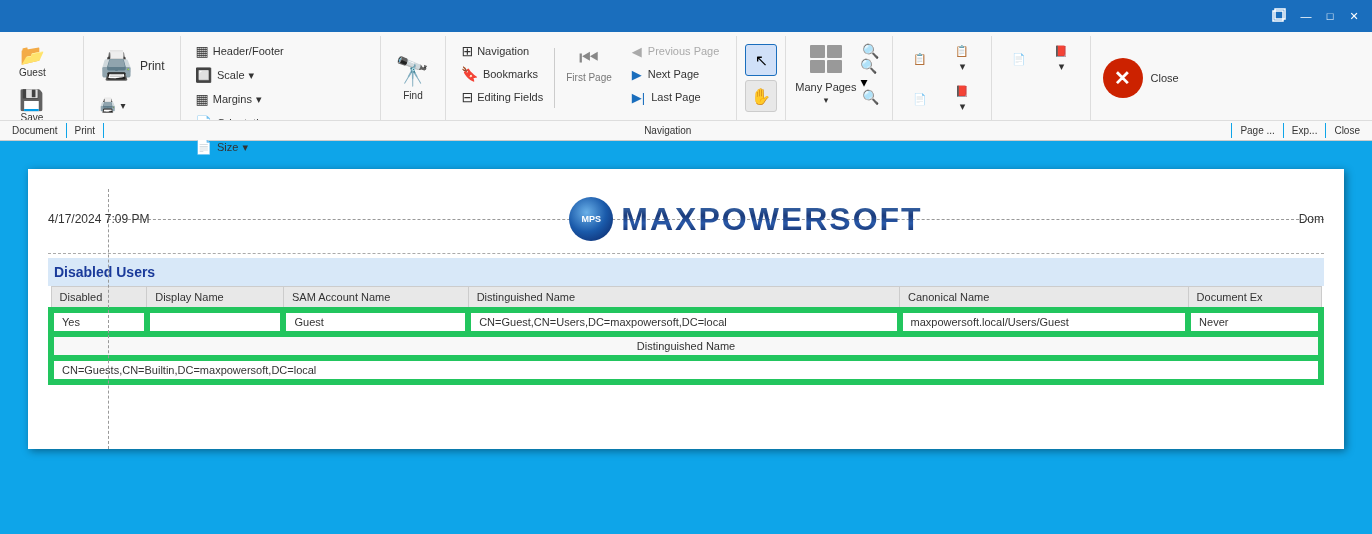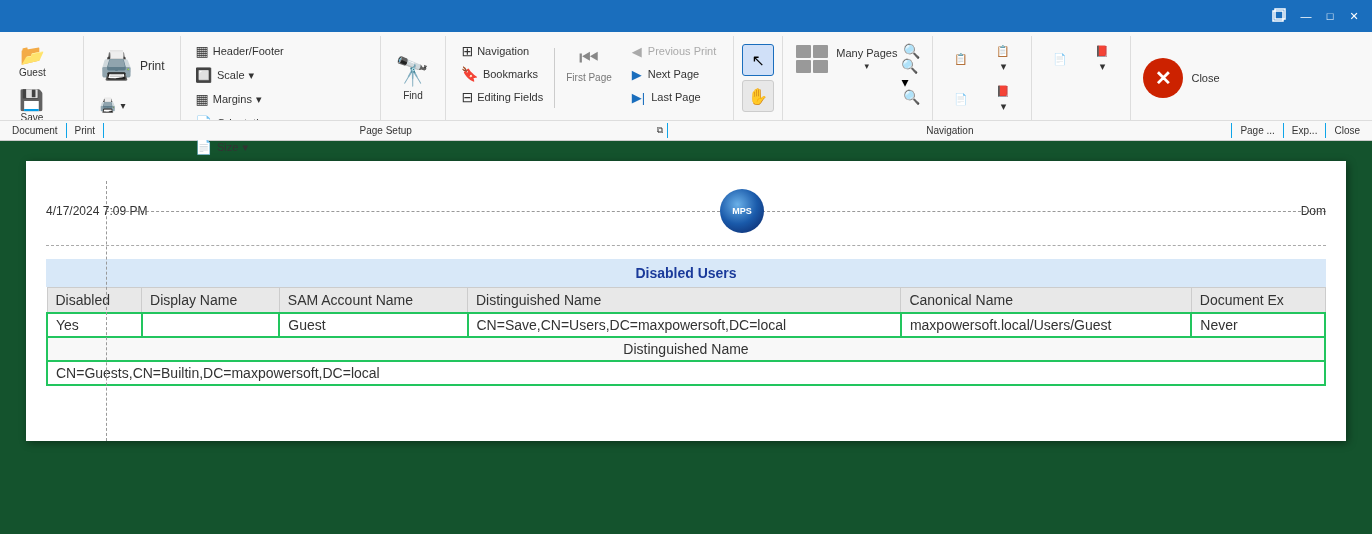"Previous Print" span { text: Print -> Page }
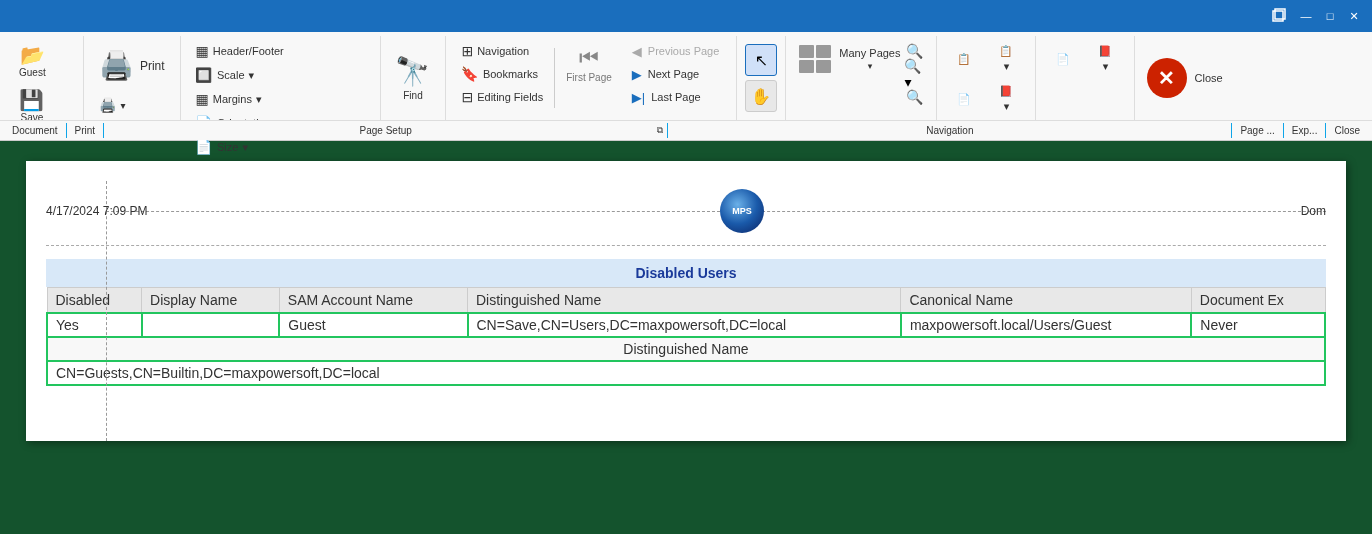"Many Pages" div { flex-direction: row -> column }
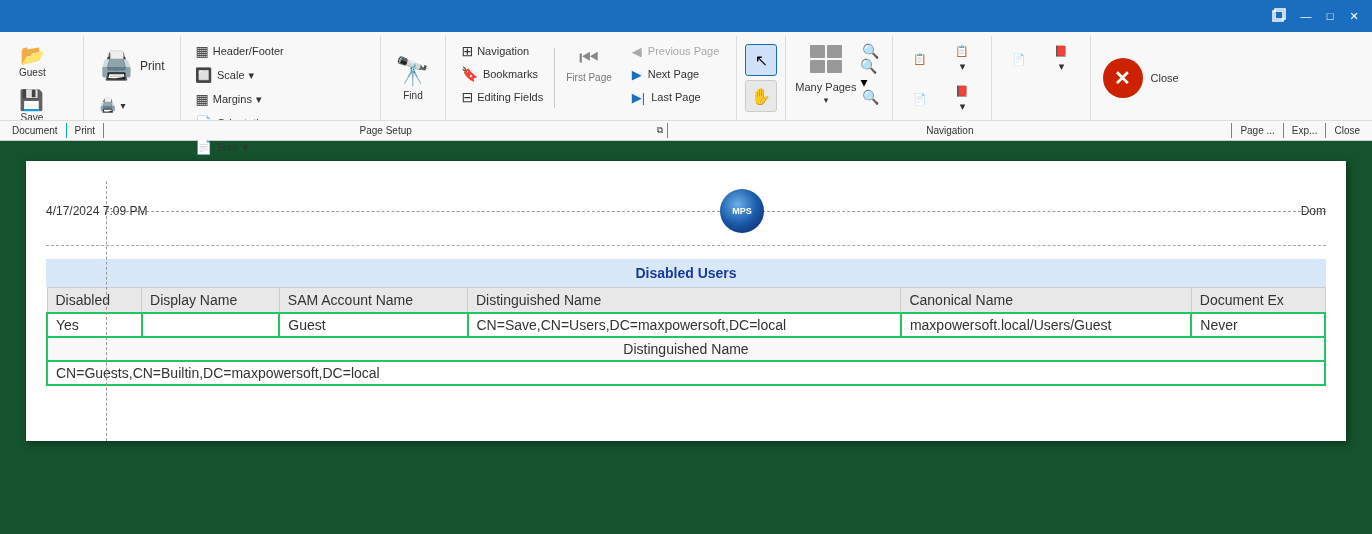"Page Setup" div.ribbon-label-item { html: <div> <span>Page Setup</span> <span>⧉</span> </div> -> none }
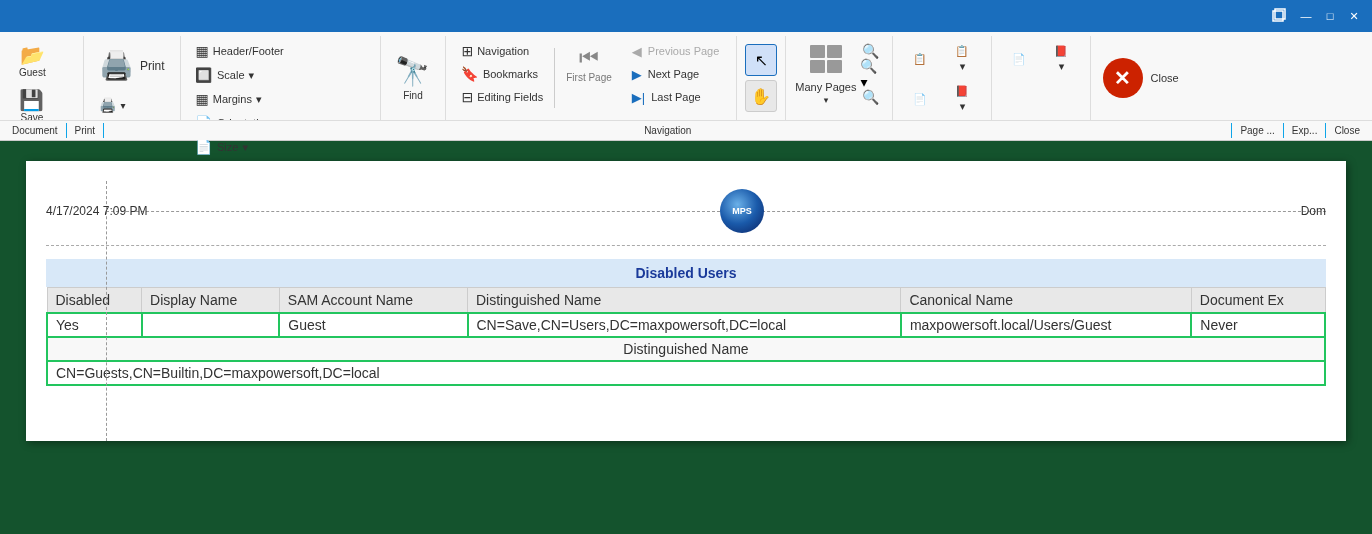"4/17/2024 7:09 PM" .content-area { background: #14532d -> #0ea5e9; padding: 20px -> 28px }
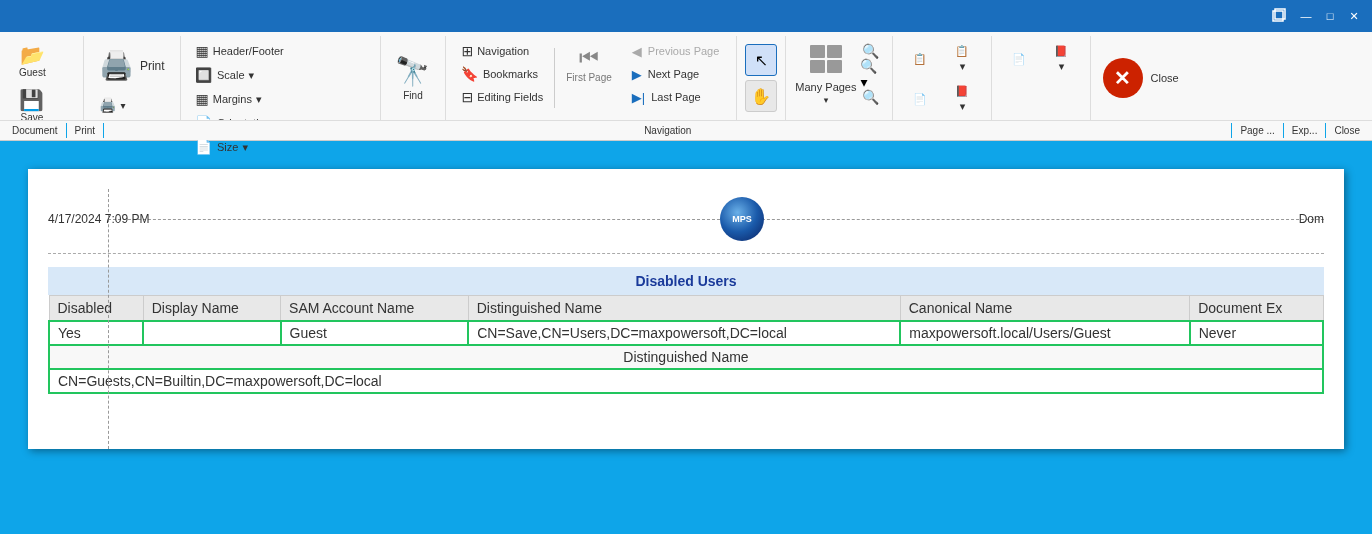"MAXPOWERSOFT" div.logo-text { html: none -> <div>MAXPOWERSOFT</div> }
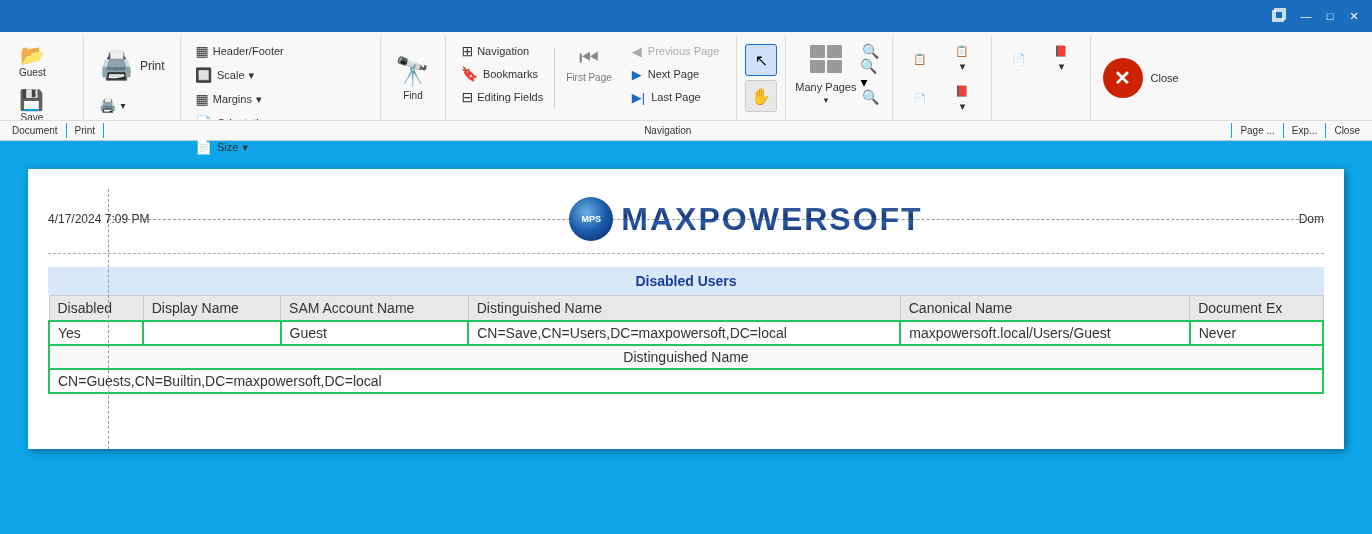"Disabled Users" .report-title-row { margin-top: 13px -> 4px; text-align: center -> left }
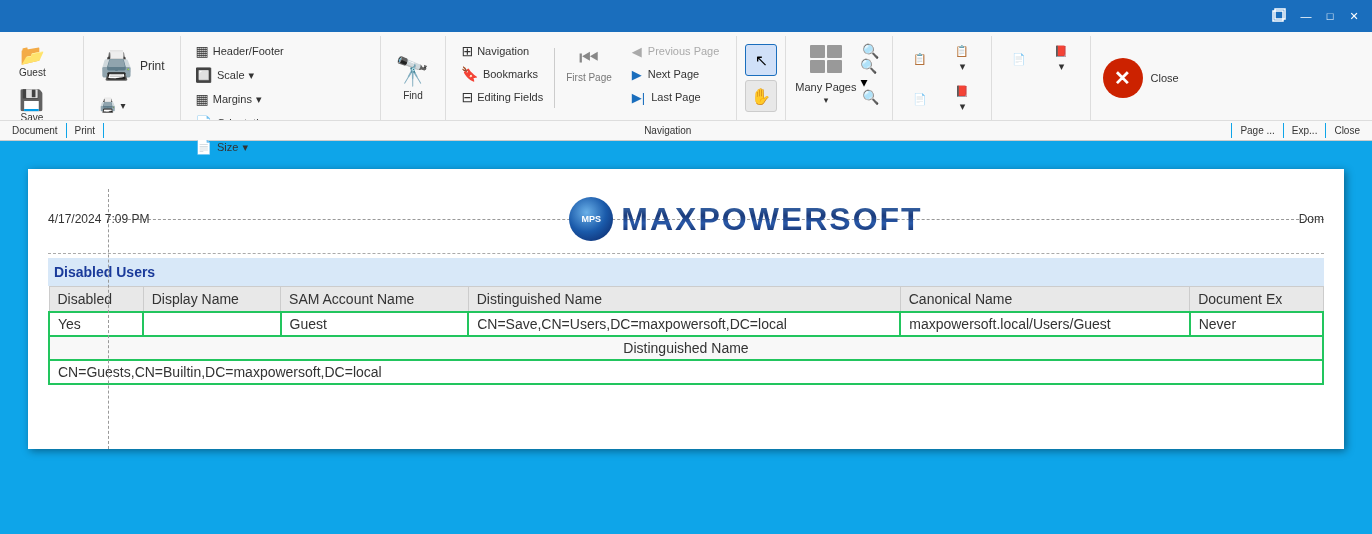"Disabled" .table-container { font-size: 14px -> 11px }
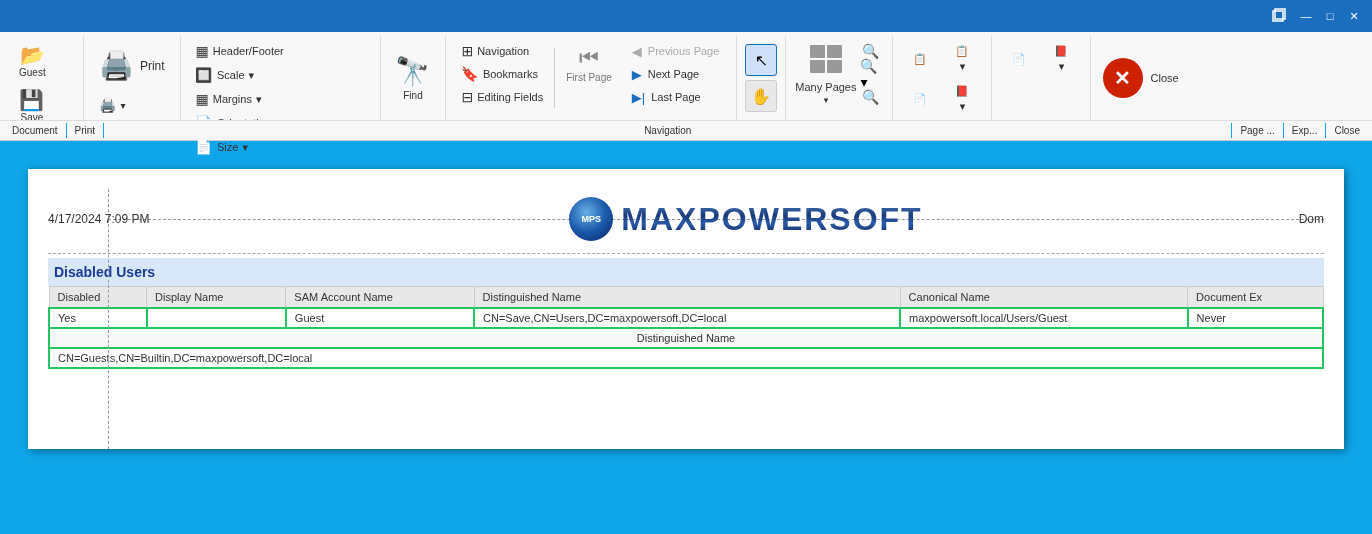"Yes" .table-container td { border: 2px solid #22c55e -> 6px solid #22c55e }
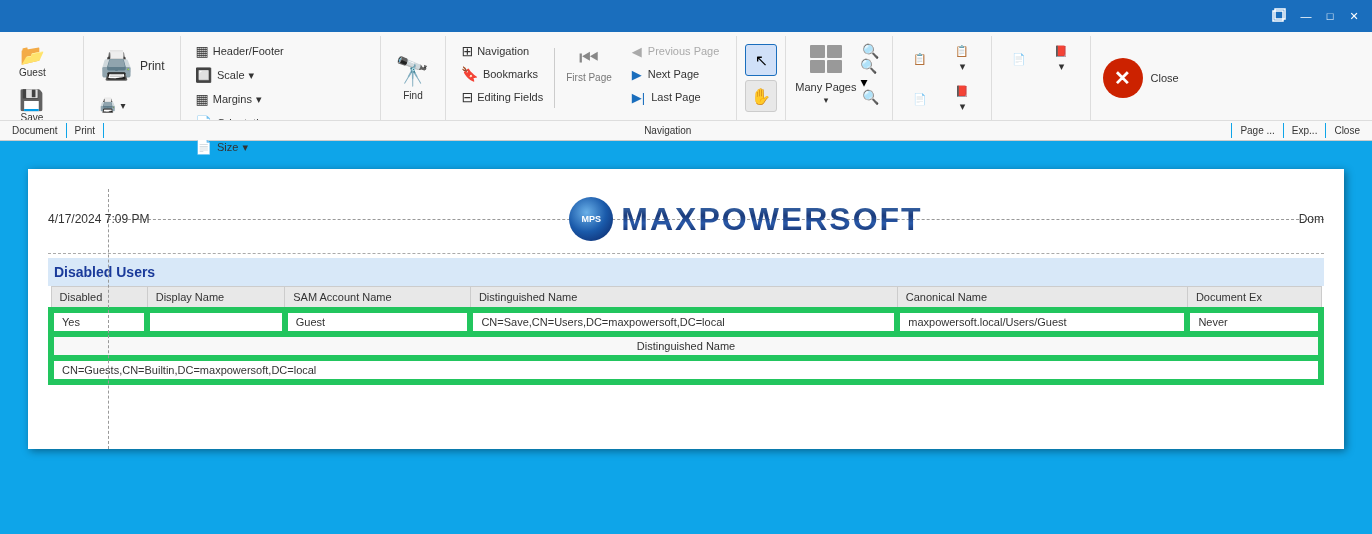"CN=Save,CN=Users,DC=maxpowersoft,DC=loca" td { text: Save,CN -> Guest,CN }
